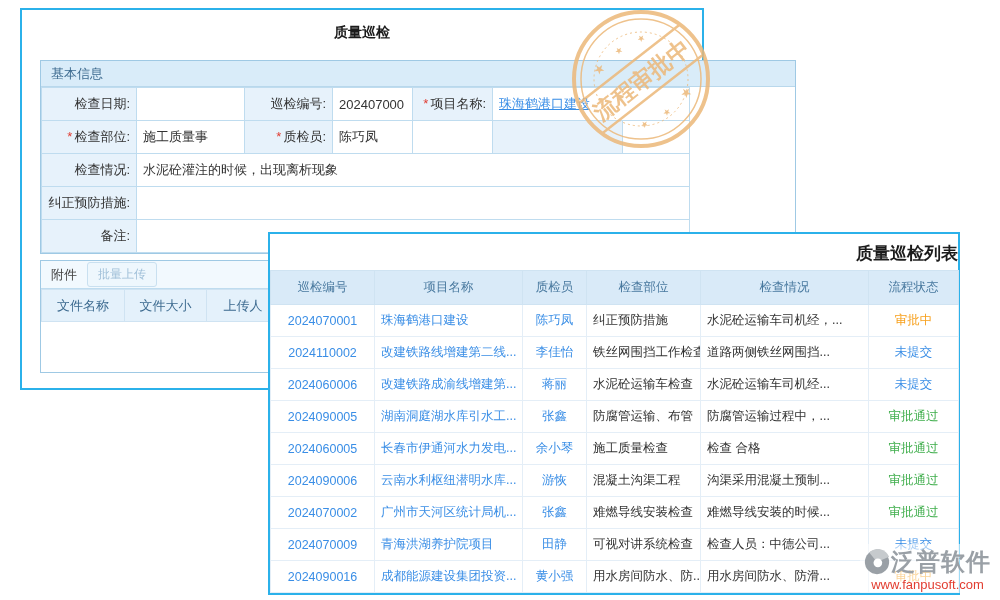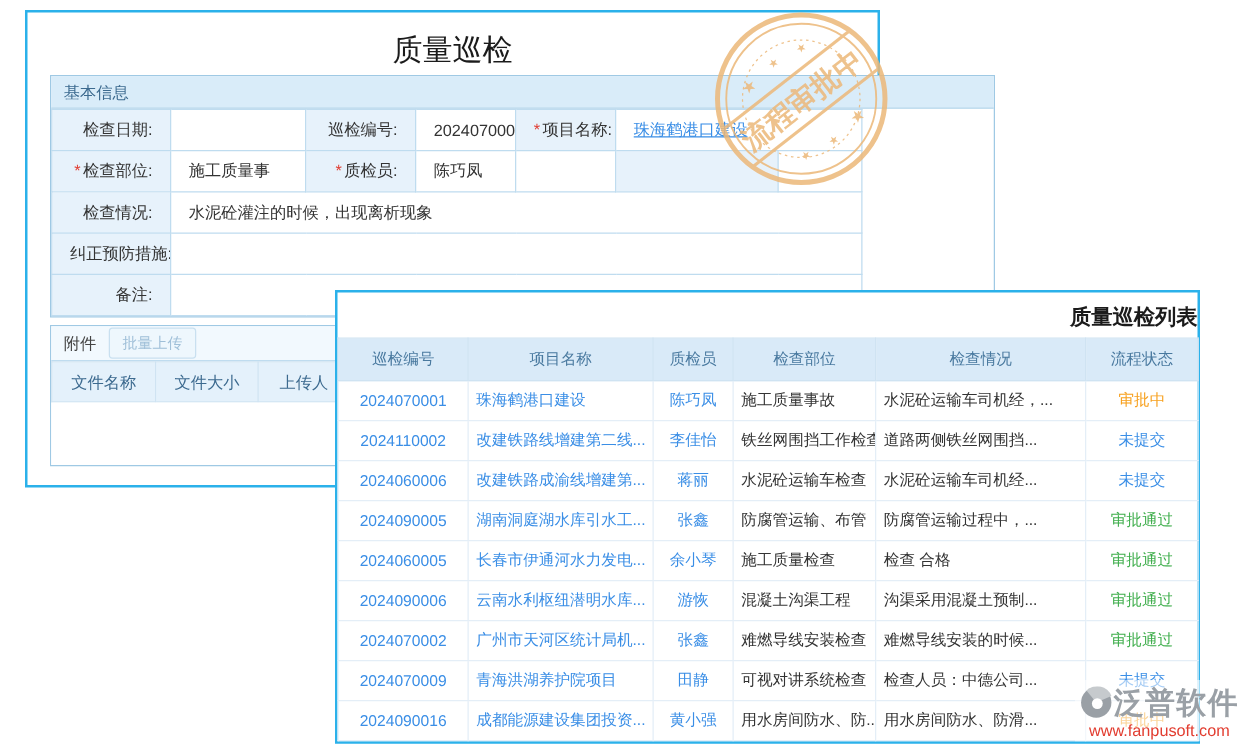"质量巡检" .big-title { font-size: 24px -> 14px; font-weight: normal -> bold }
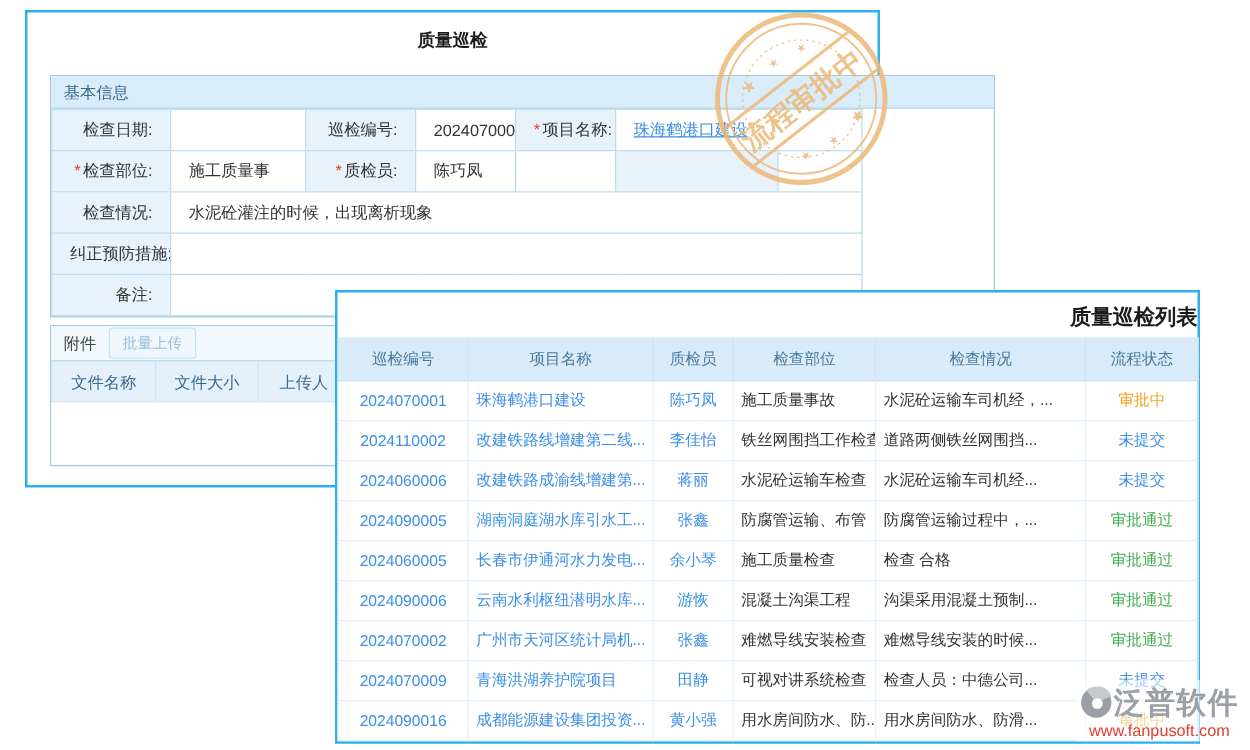"检查日期:" table.form-grid td { padding: 2px 14px -> 2px 6px }
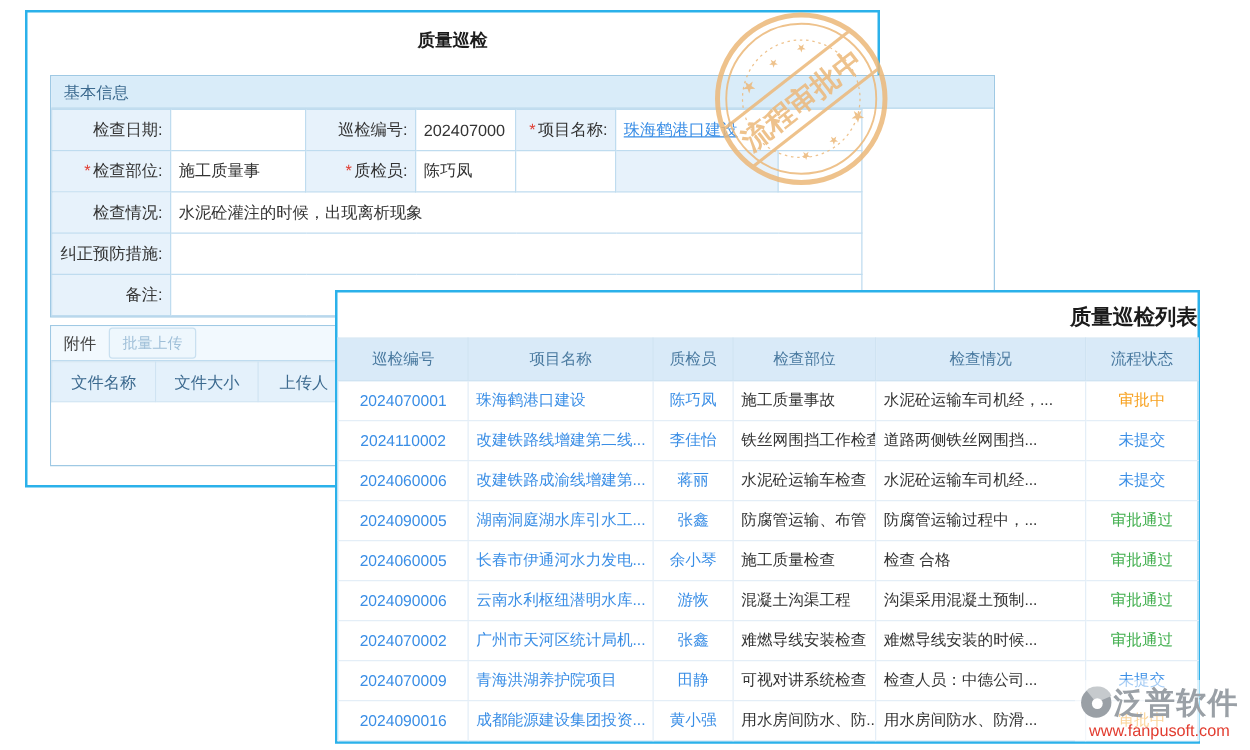"施工质量事故" td.c-part { text: 施工质量事故 -> 纠正预防措施 }
